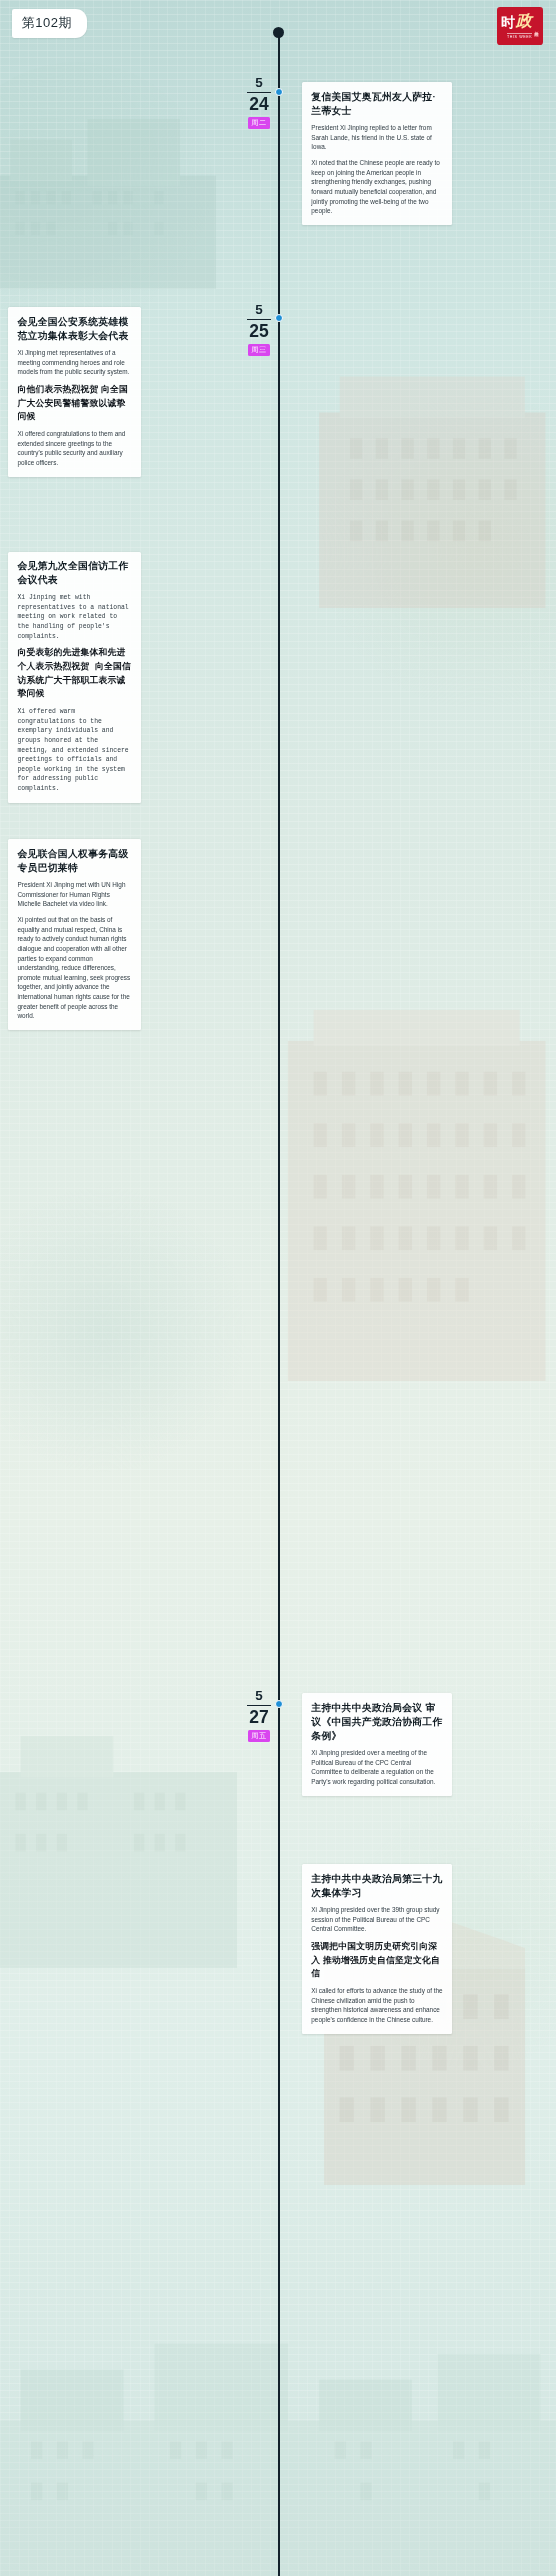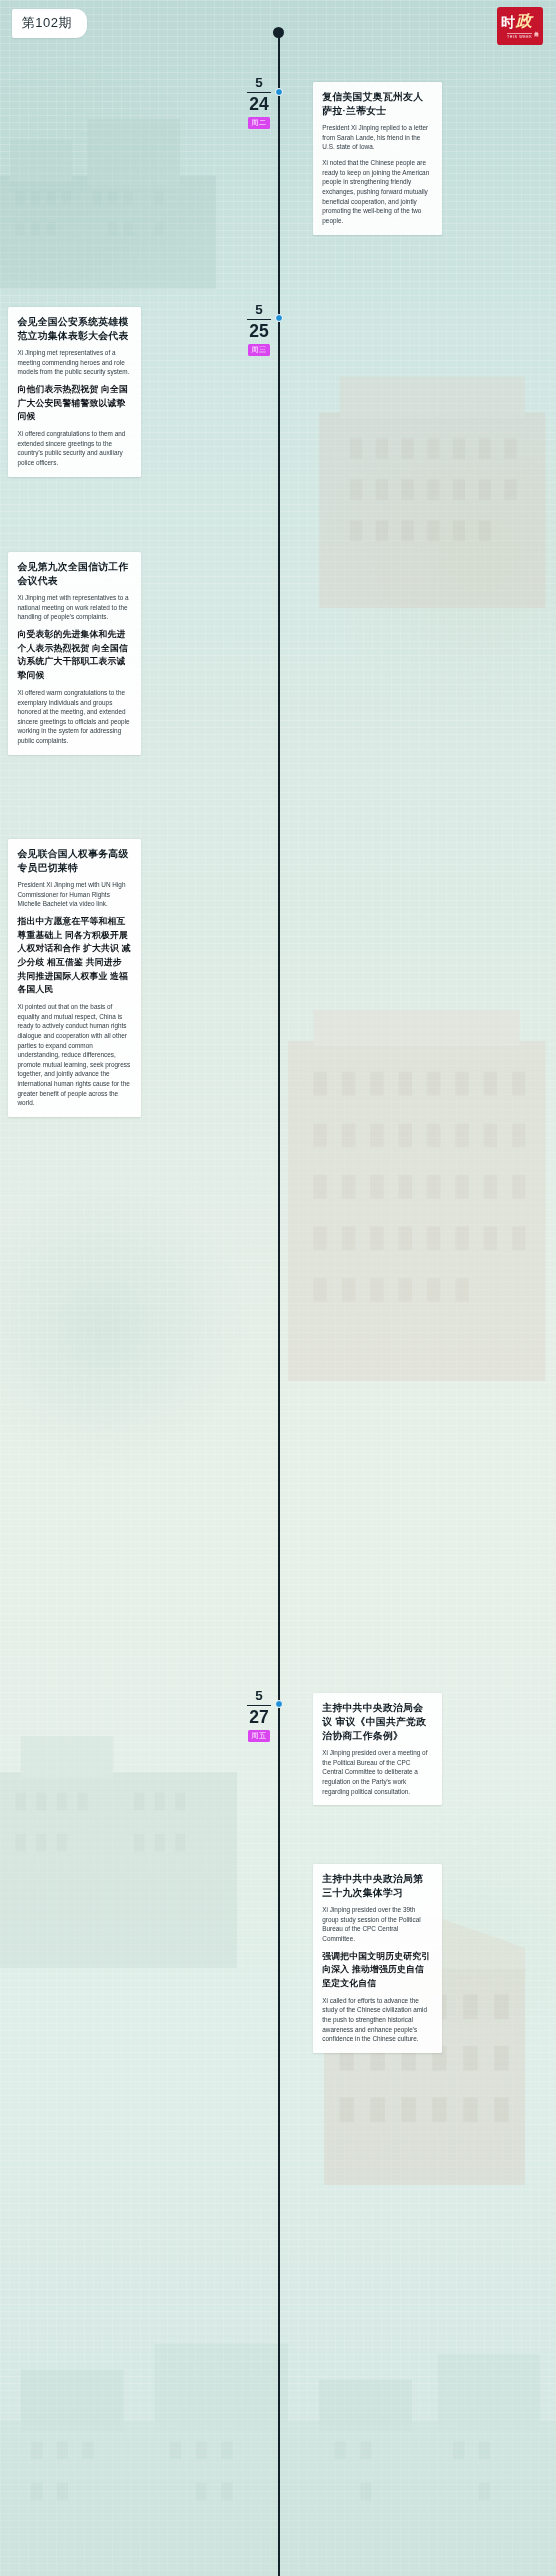"复信美国艾奥瓦州友人萨拉·兰蒂女士" .card.right { left: 313px -> 302px; width: 129px -> 150px }
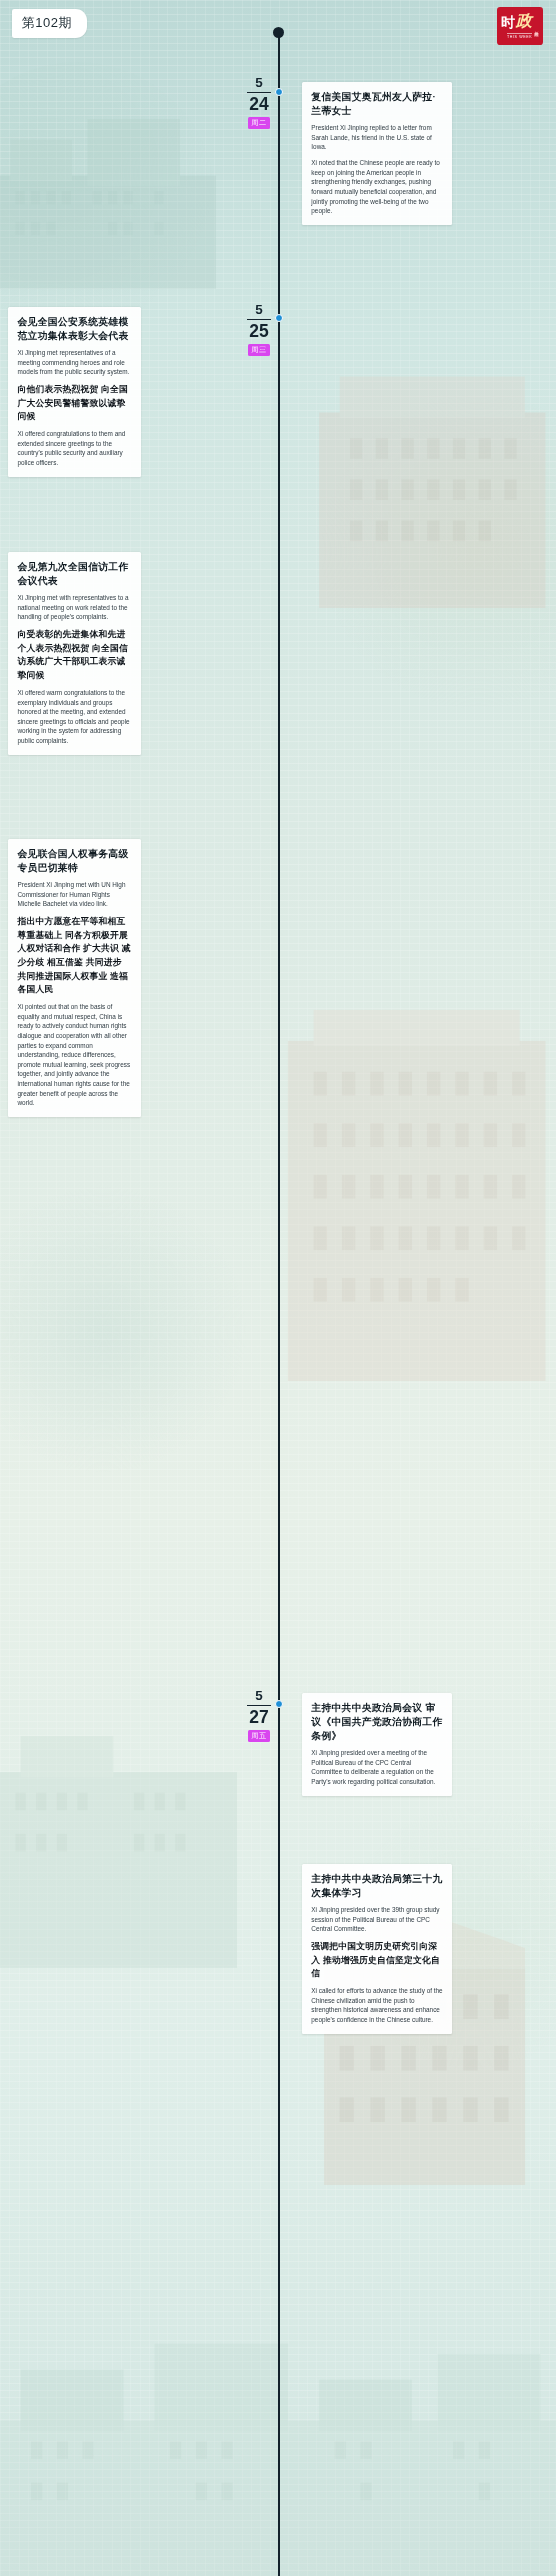"会见第九次全国信访工作会议代表" div.card { font-family: none -> Liberation Mono, monospace }
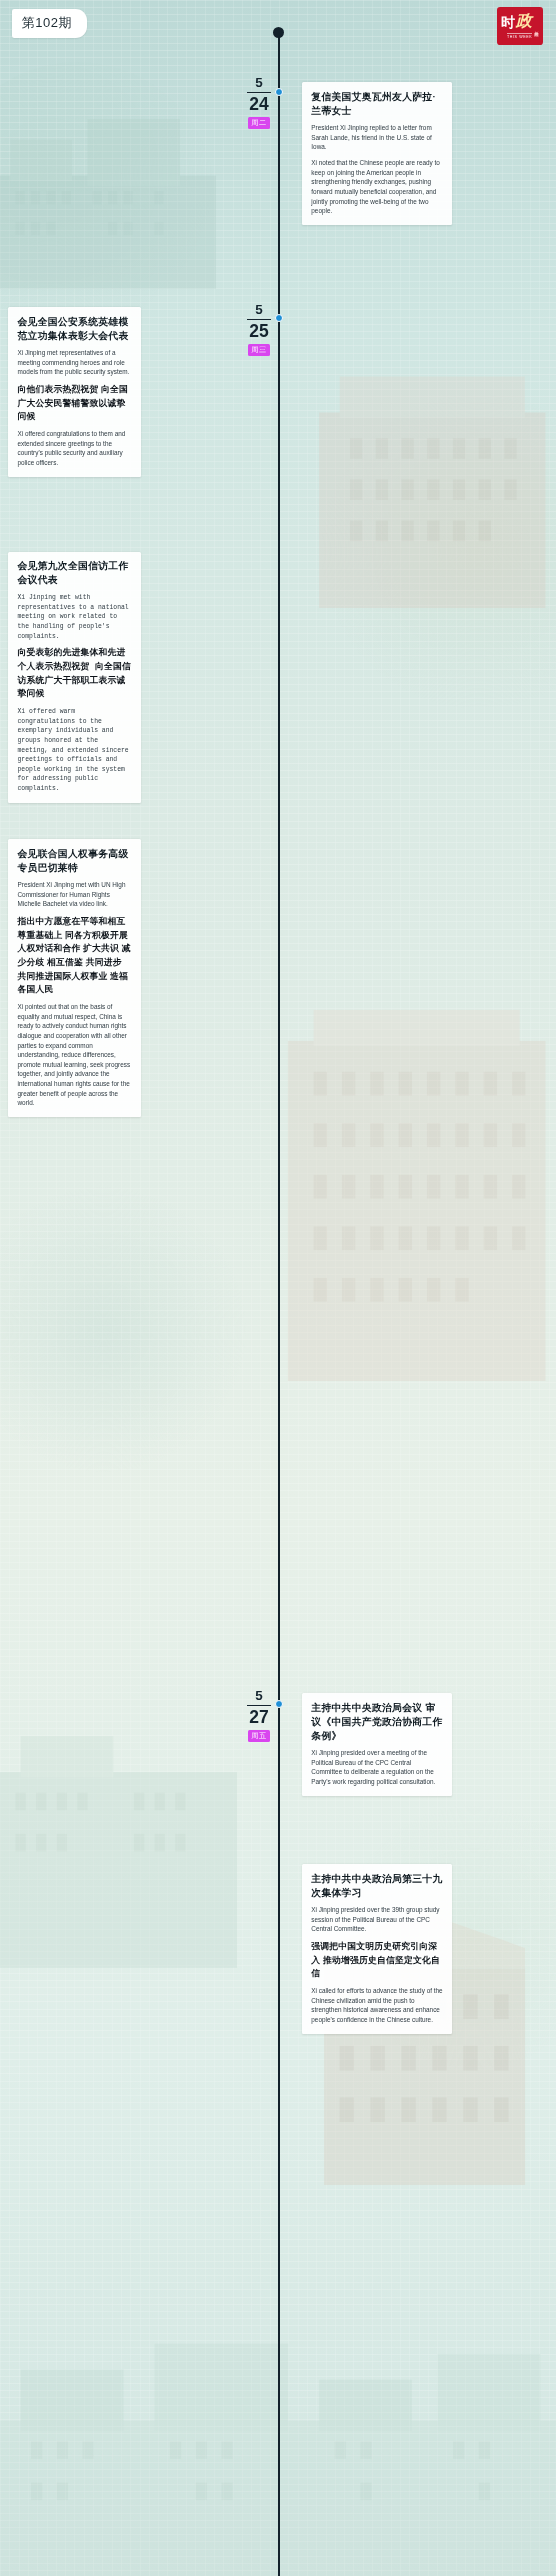"指出中方愿意在平等和相互尊重基础上 同各方积极开展人权对话和合作 扩大共识" p.cn-hl { html: <p>指出中方愿意在平等和相互尊重基础上 同各方积极开展人权对话和合作 扩大共识 减少分歧 相互借鉴 共同进步 共同推进国际人权事业 造福各国人民</p> -> none }
